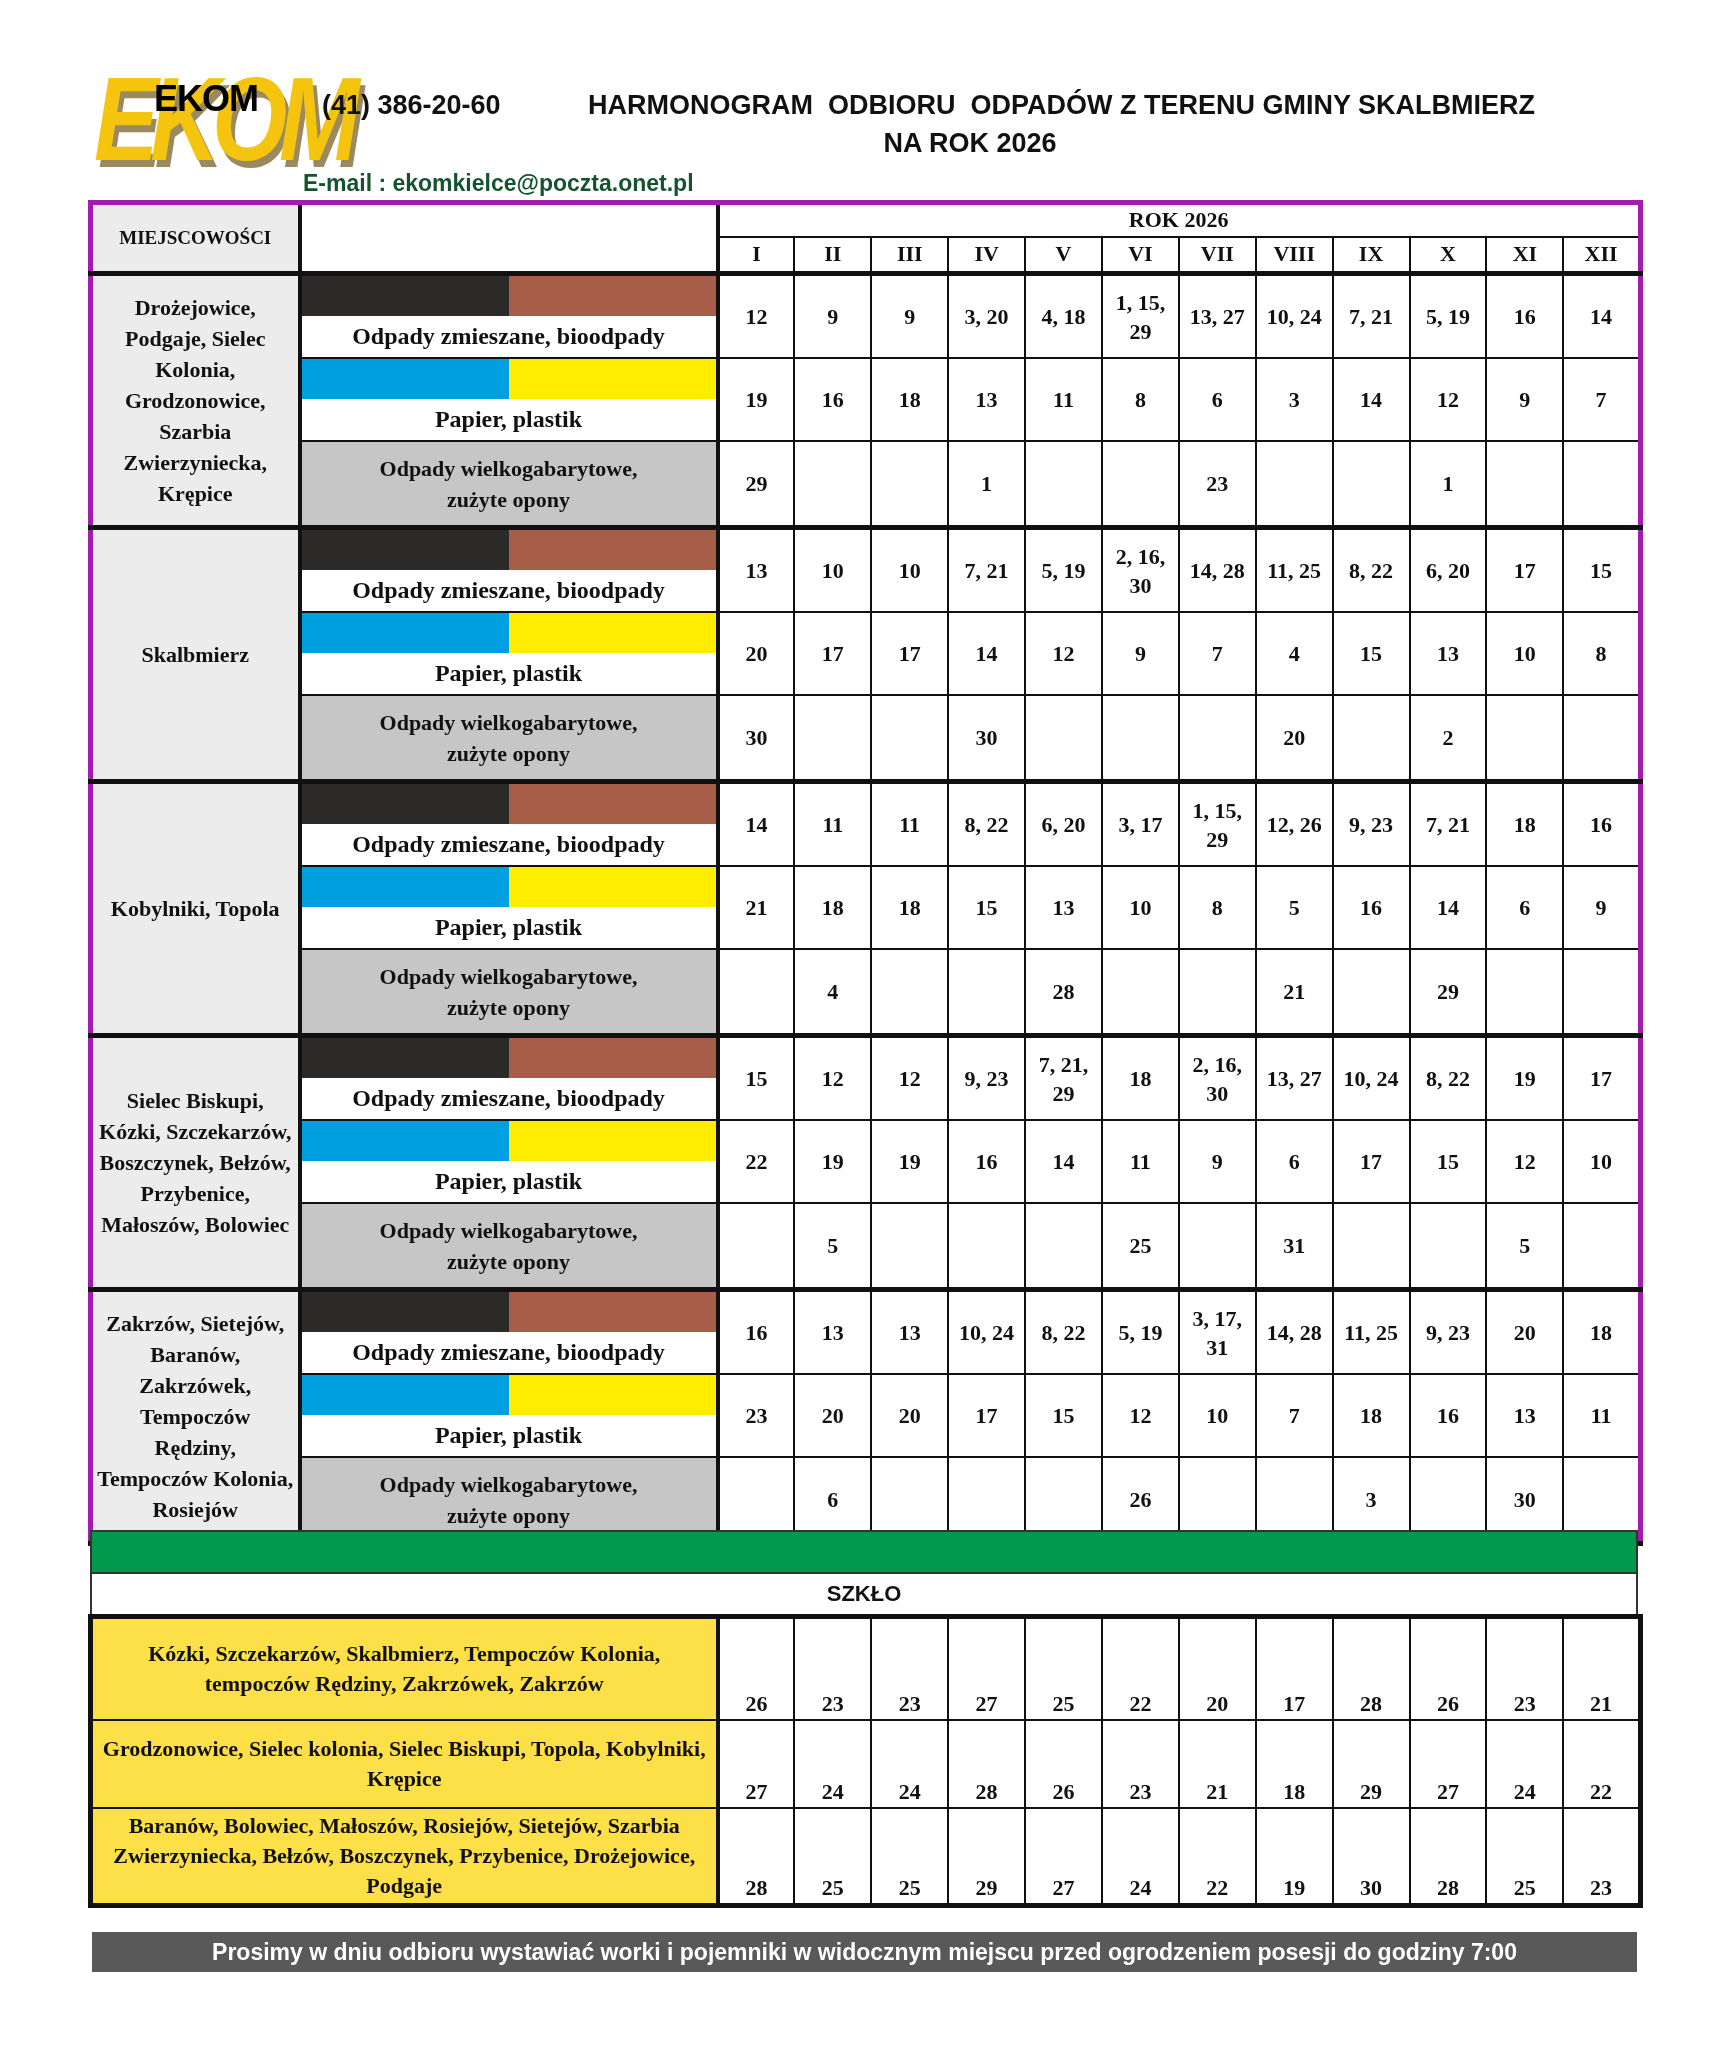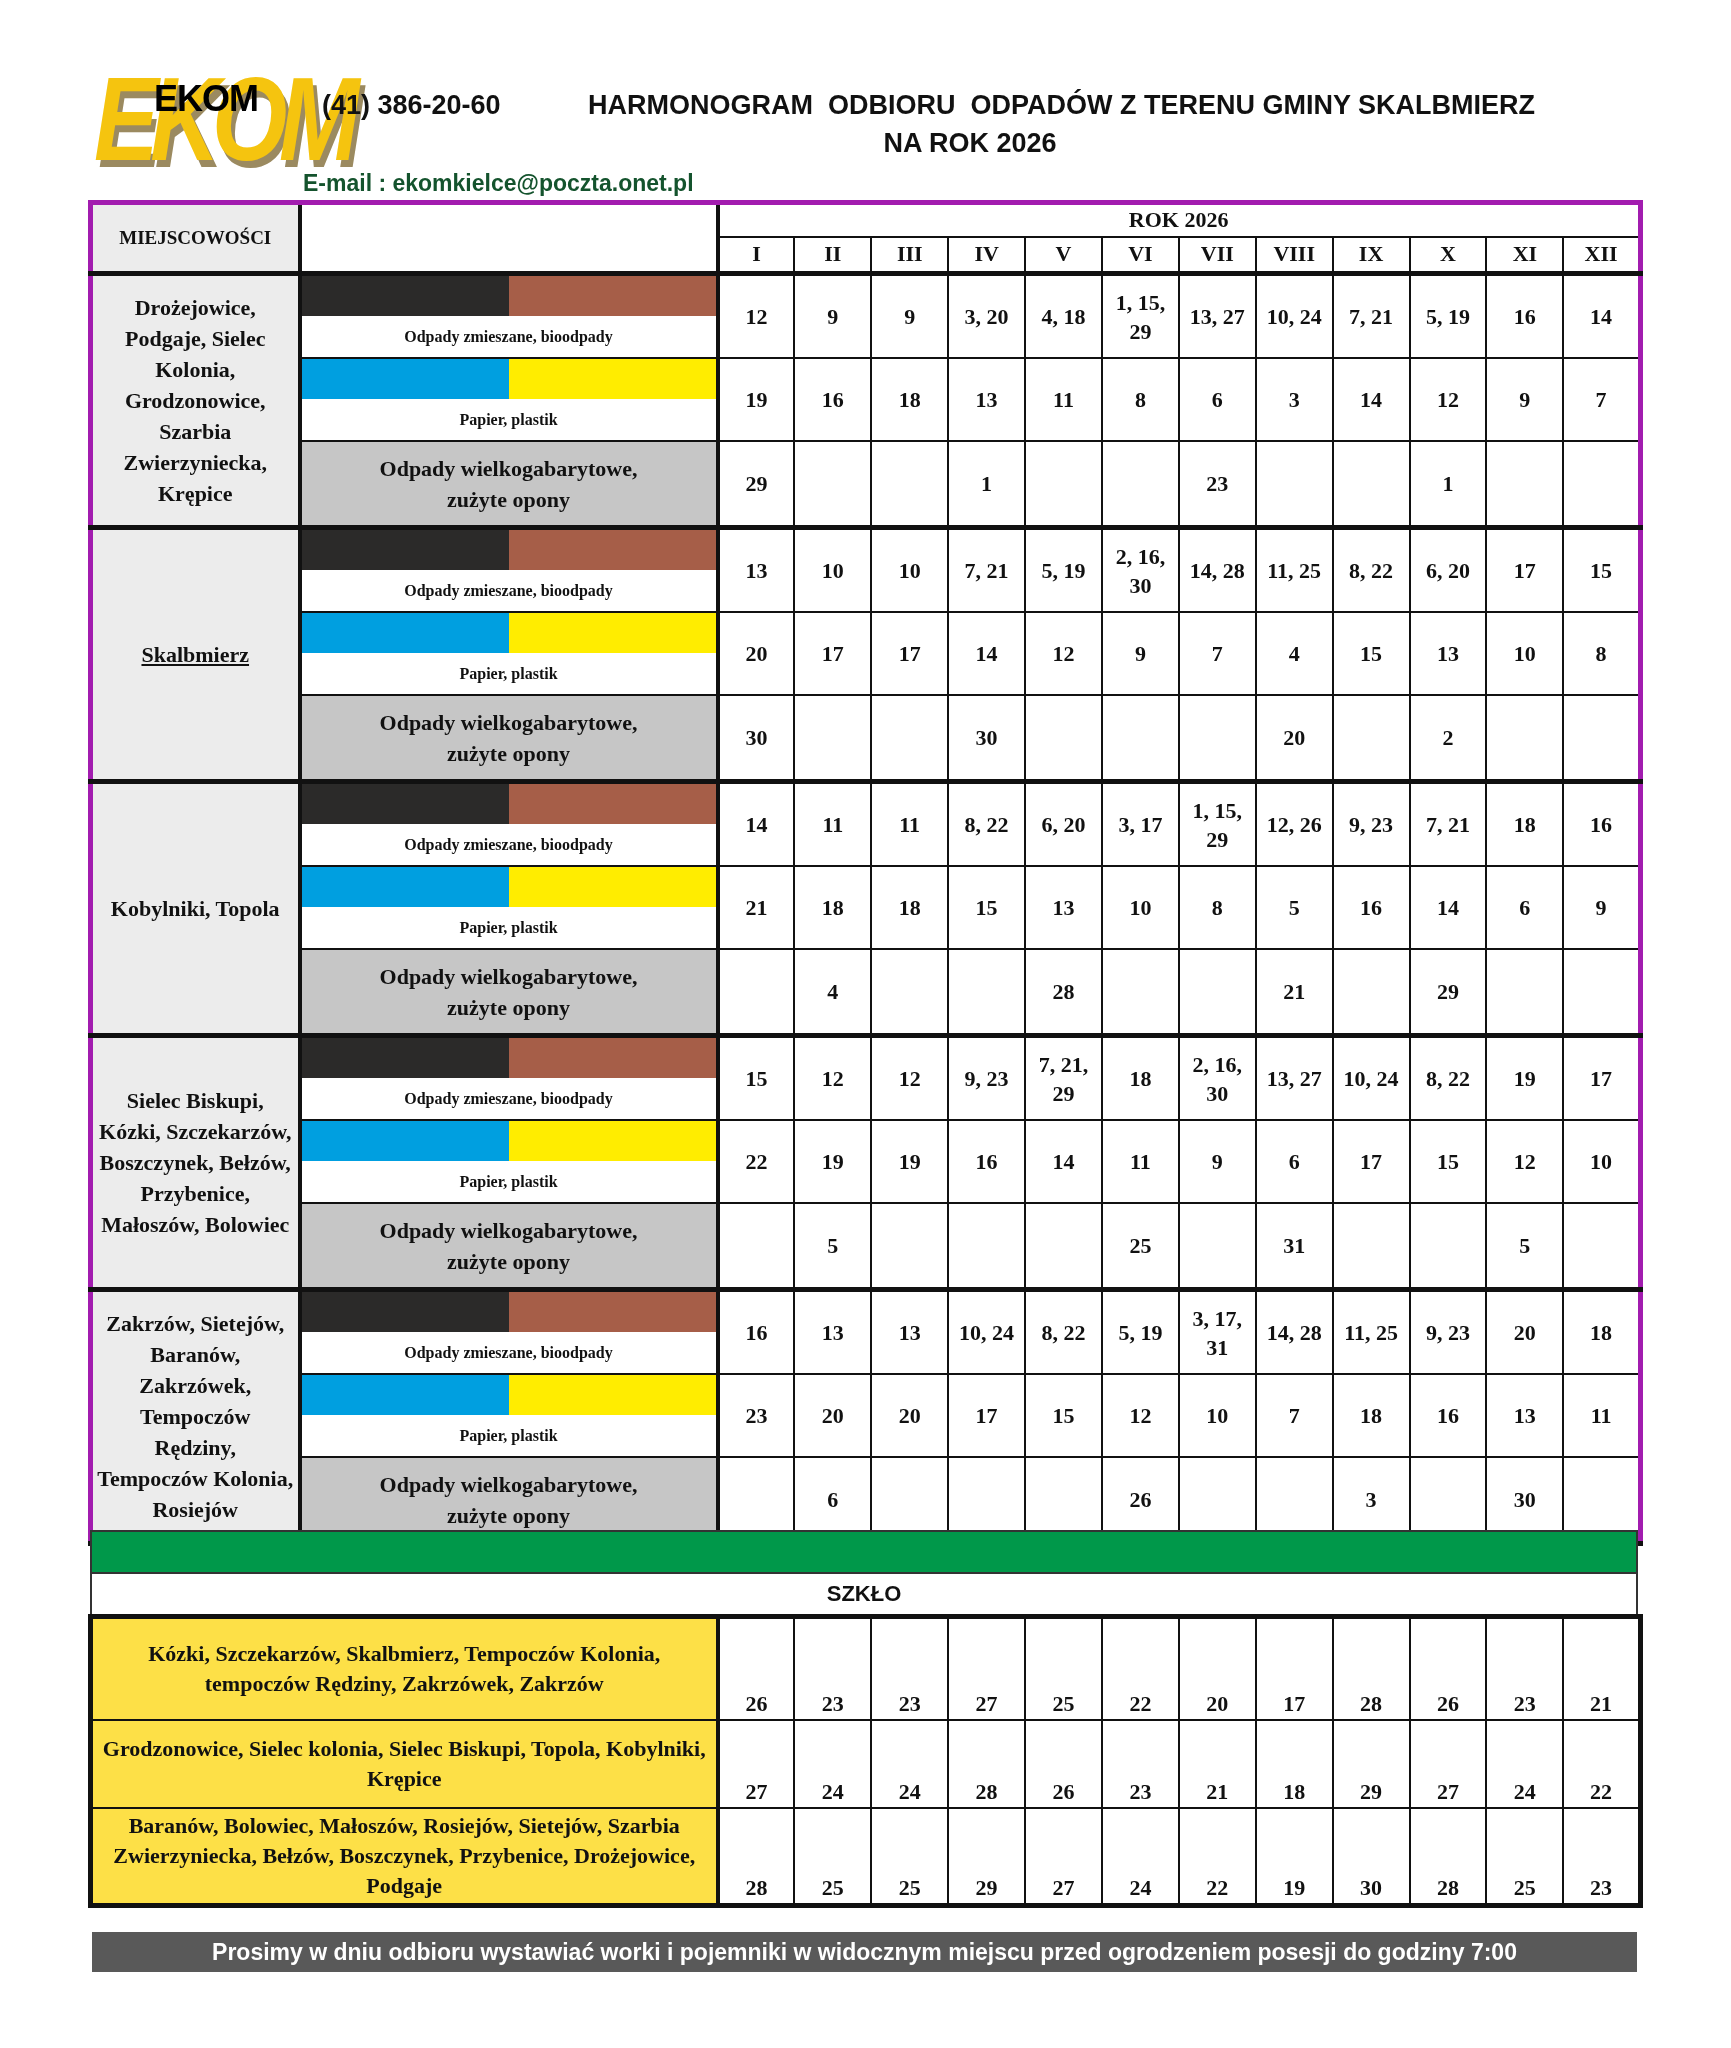"Odpady zmieszane, bioodpady" .labtext { font-size: 16px -> 24px }
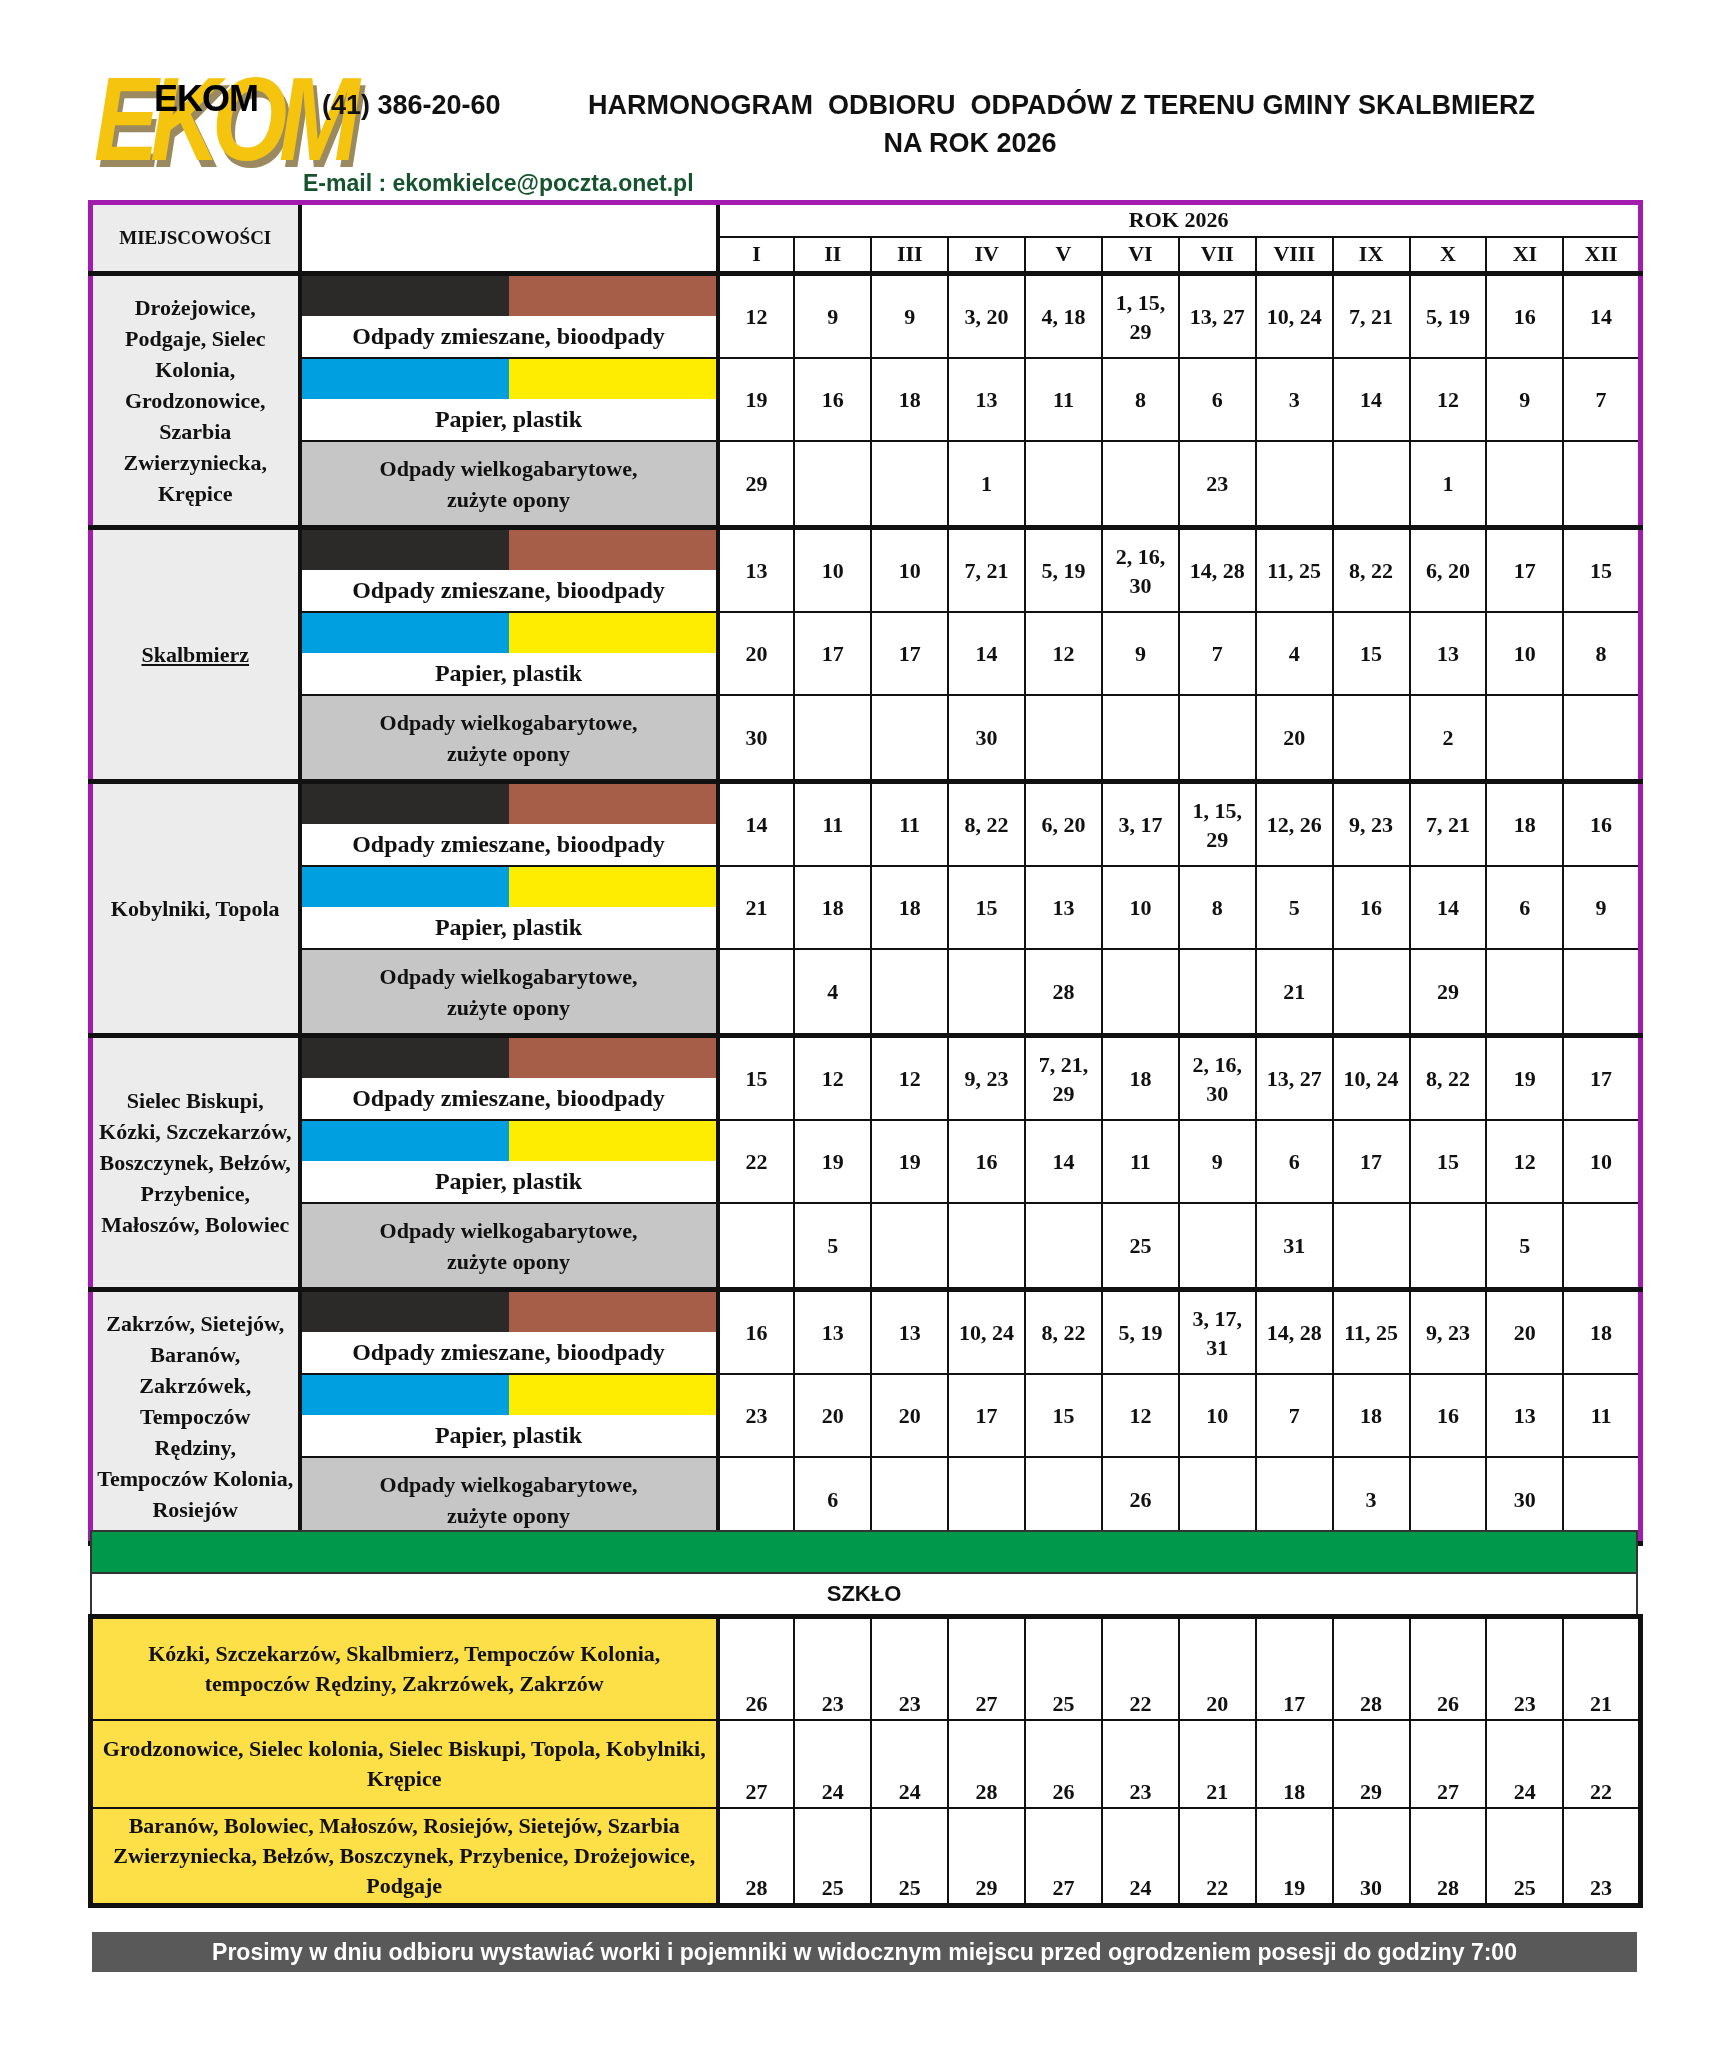"Skalbmierz" td.locname { text-decoration: underline -> none }
